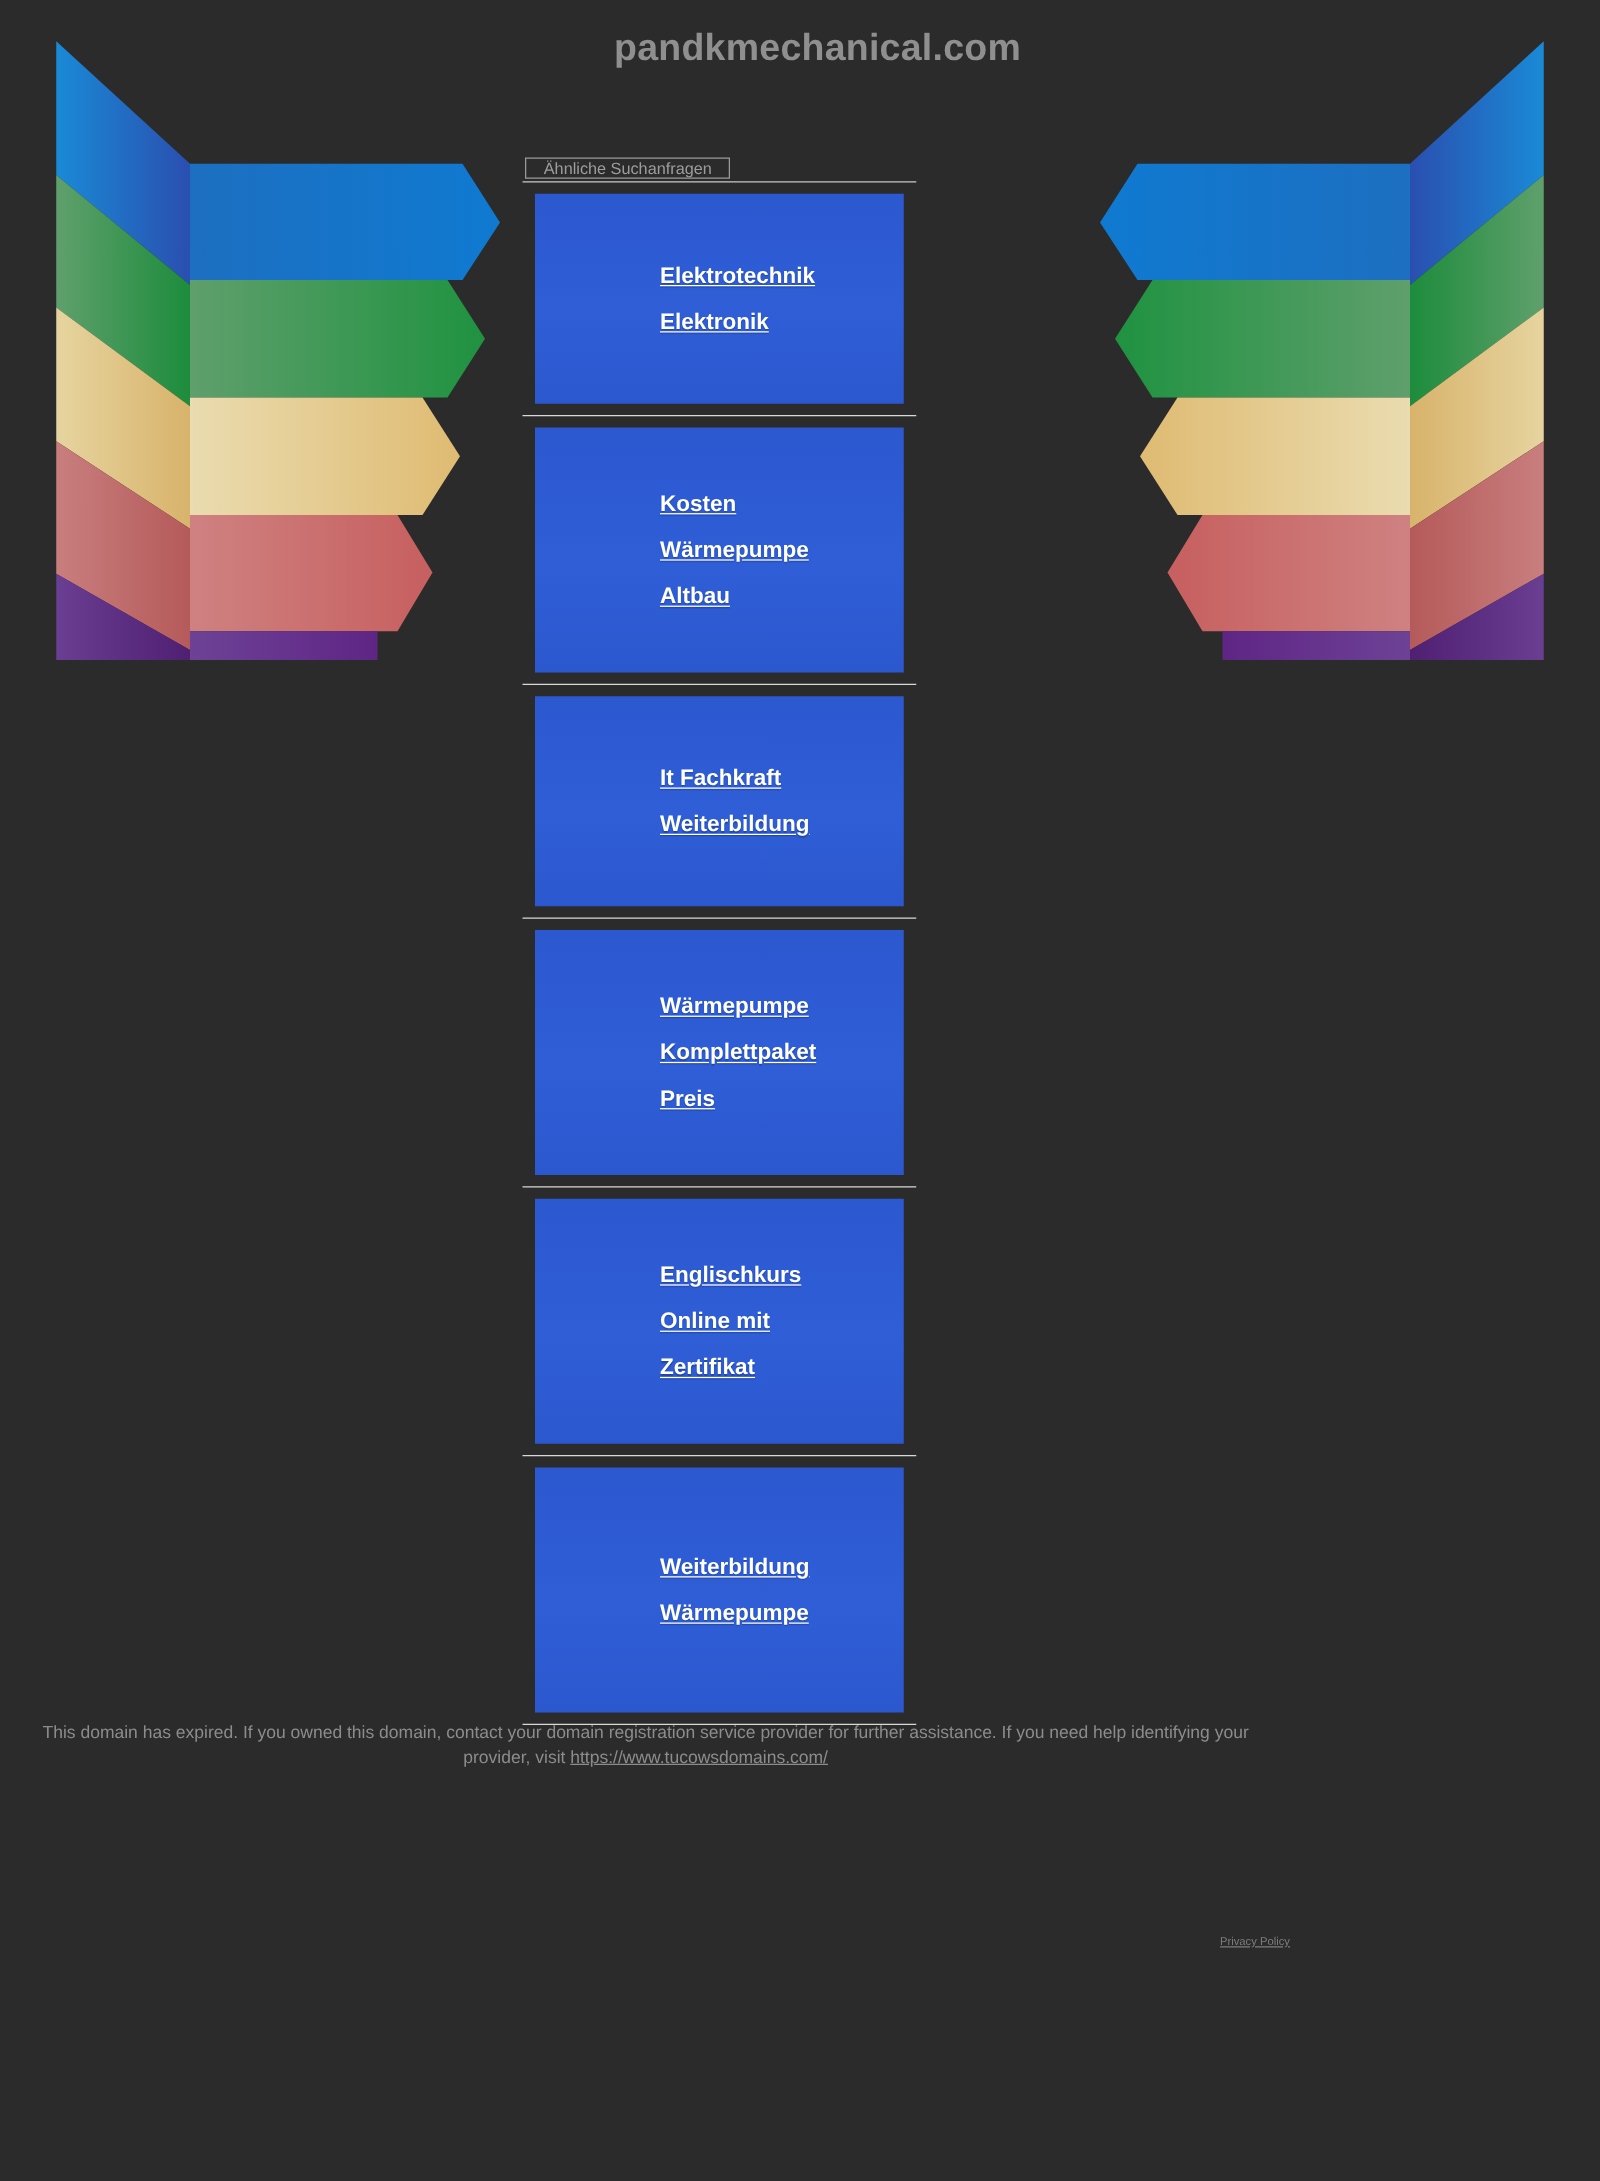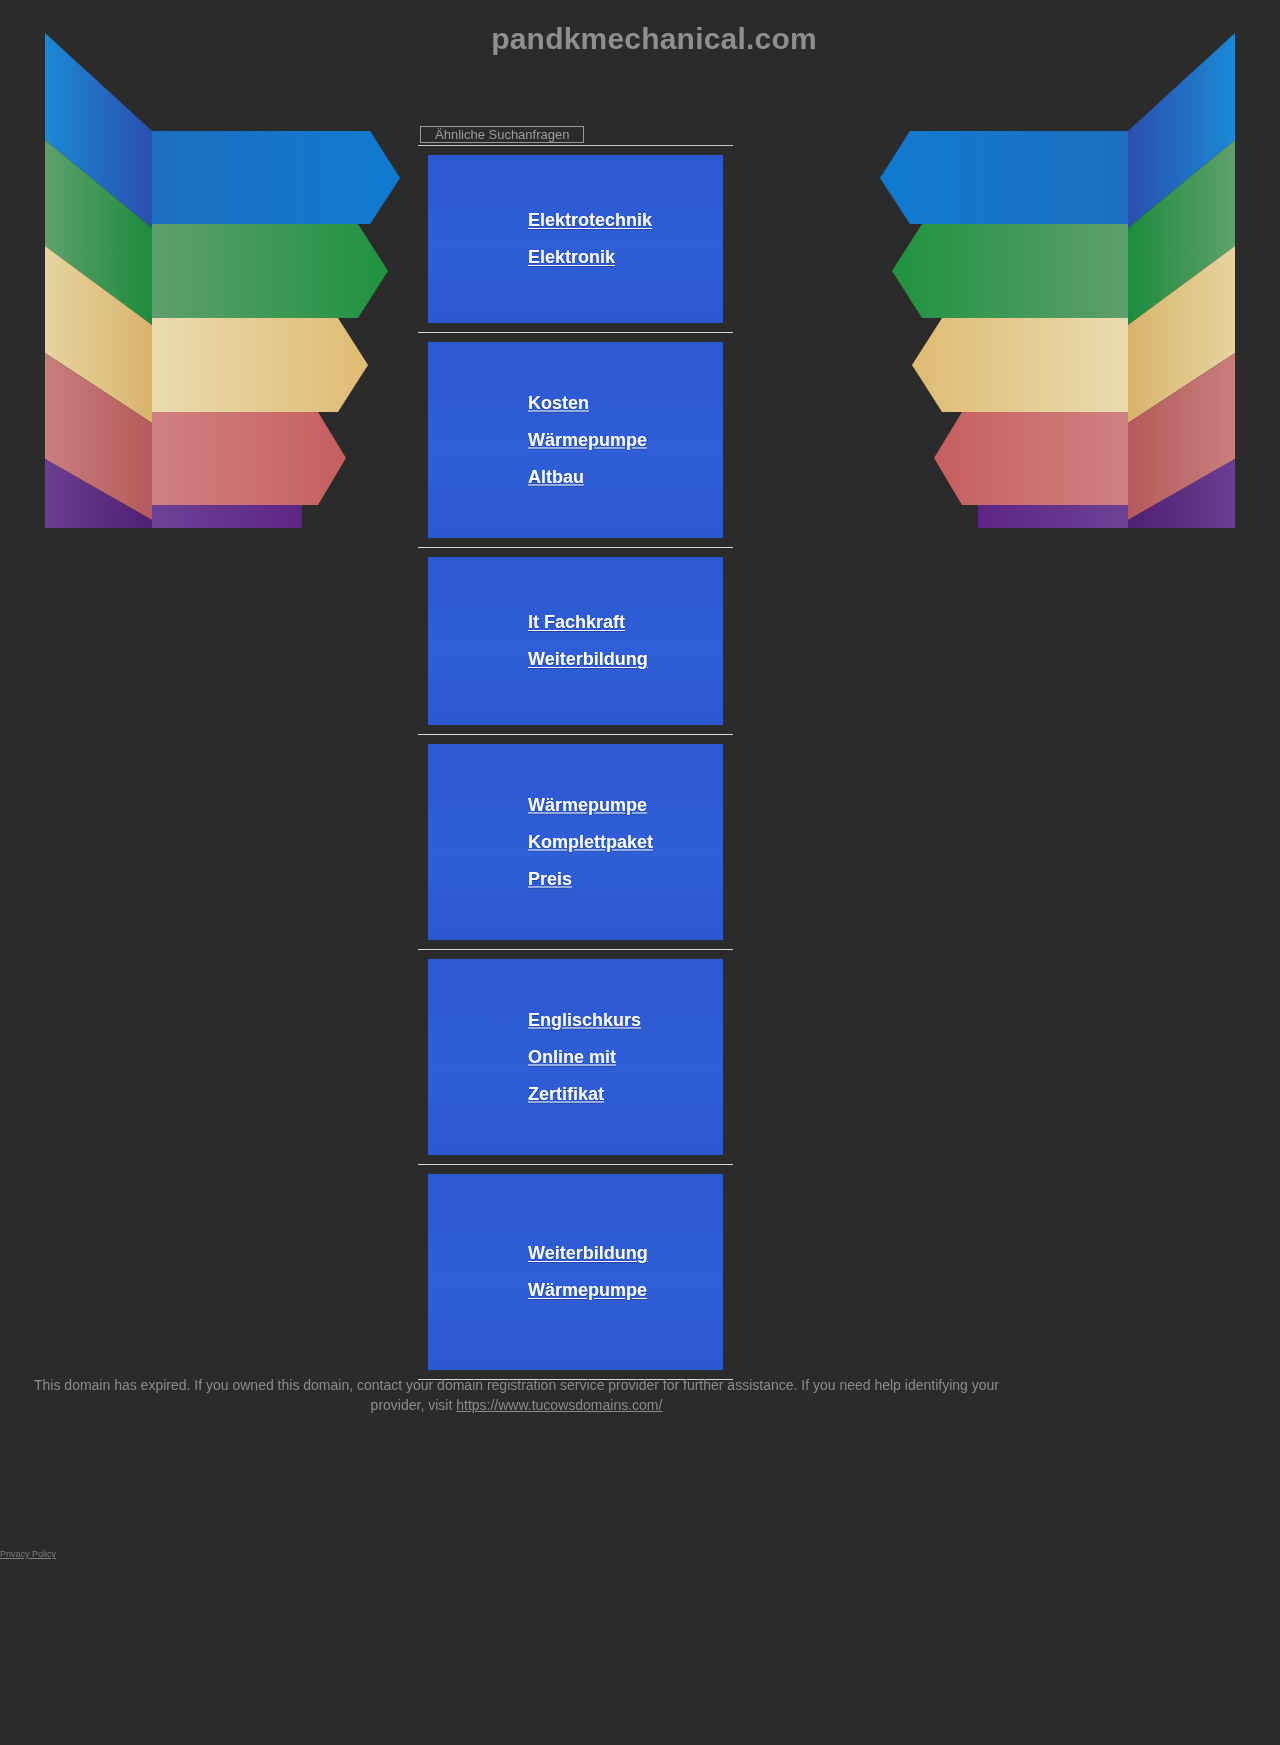"Privacy Policy" .privacy-wrap { text-align: left -> right }
